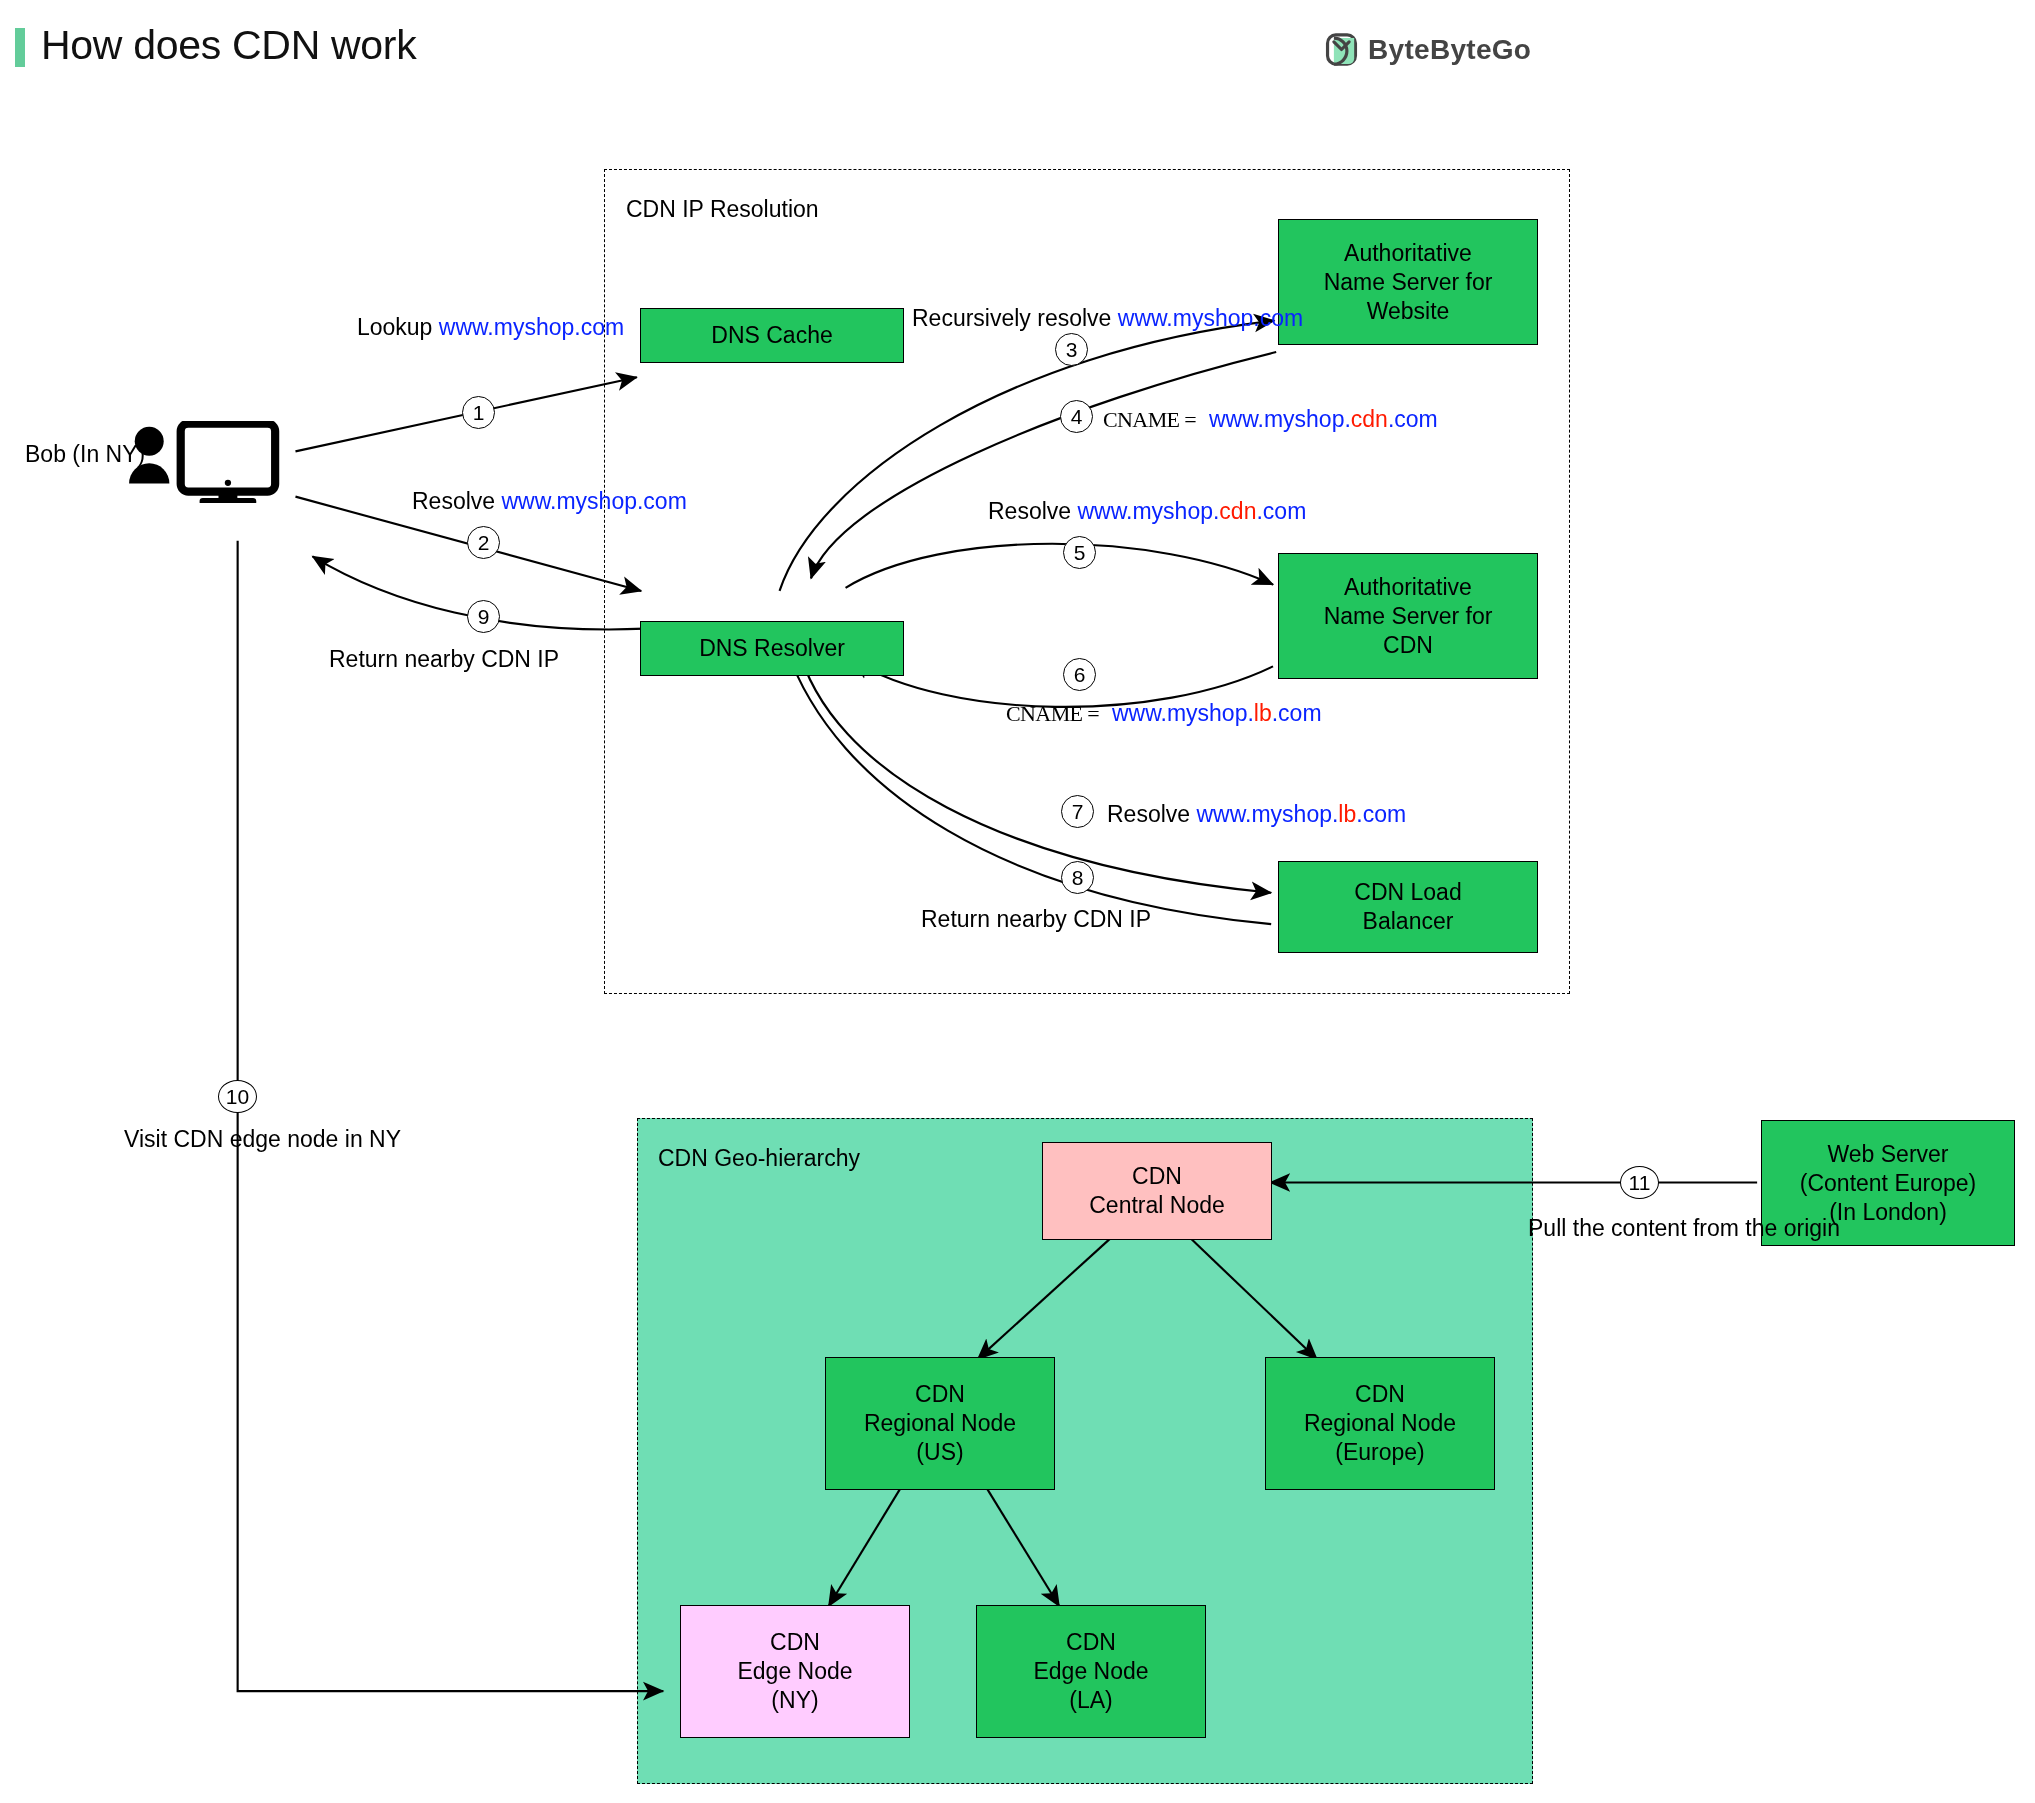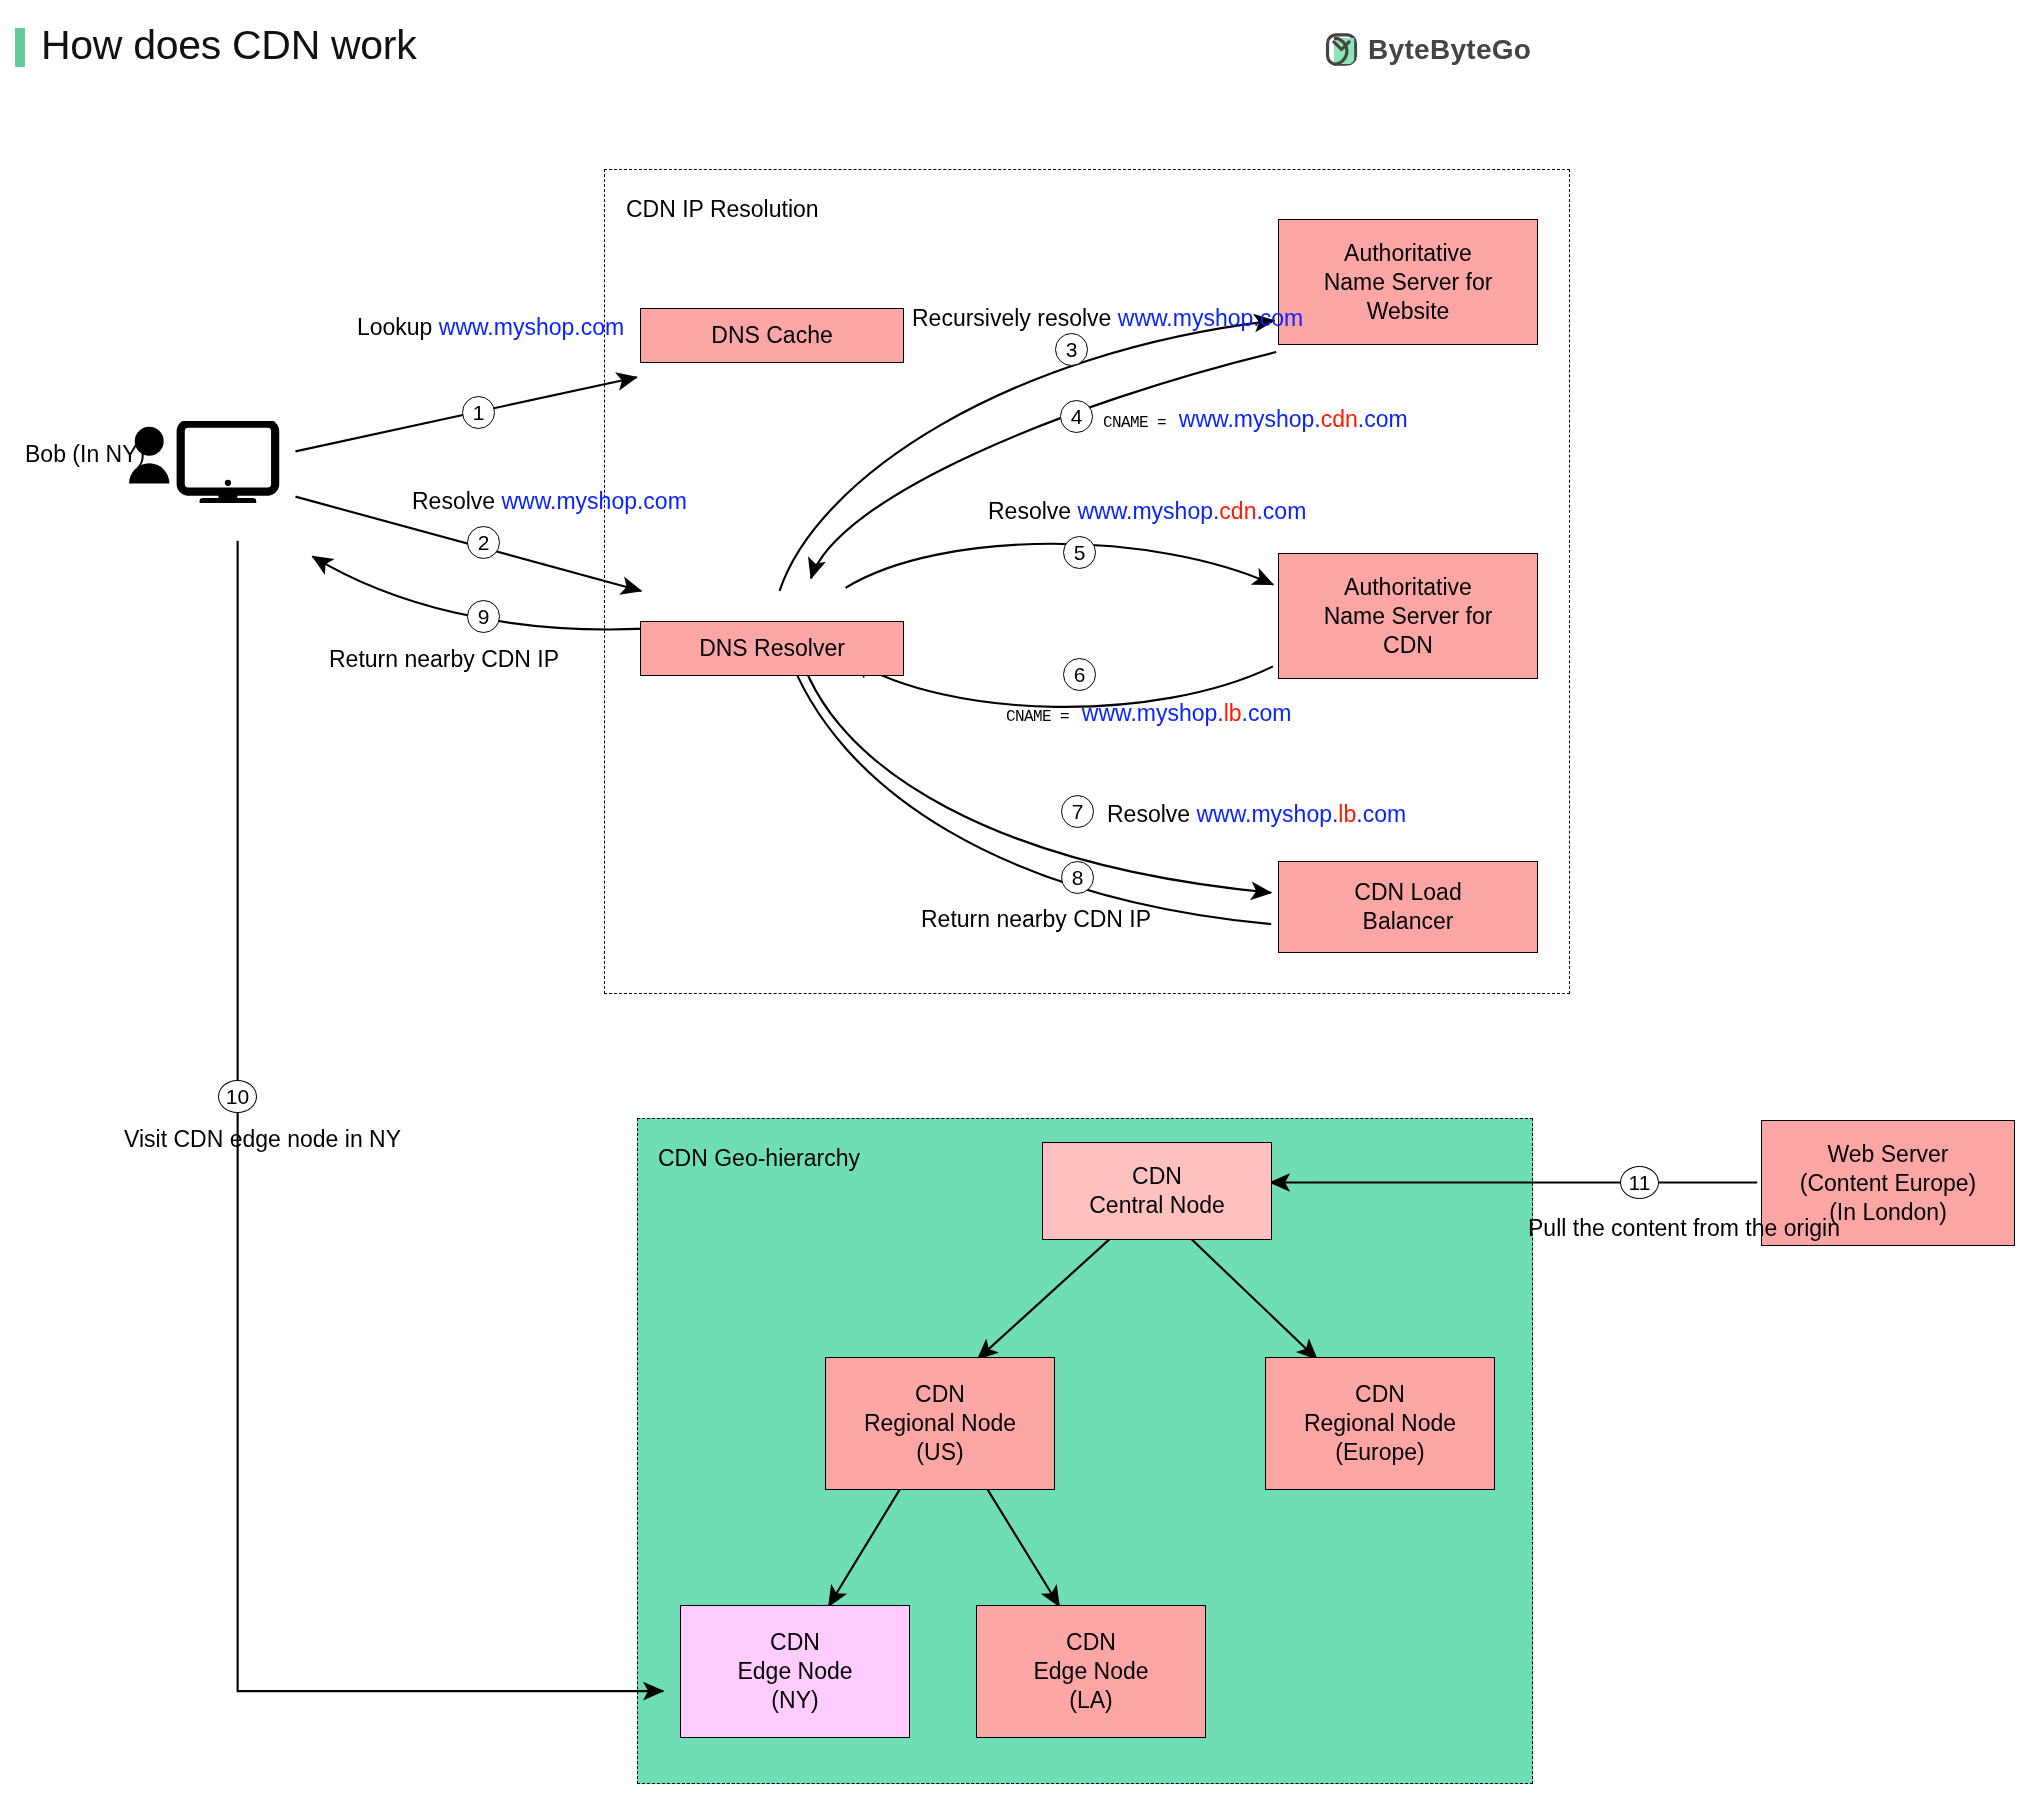"Authoritative" .node { background: #fca5a5 -> #22c55e }
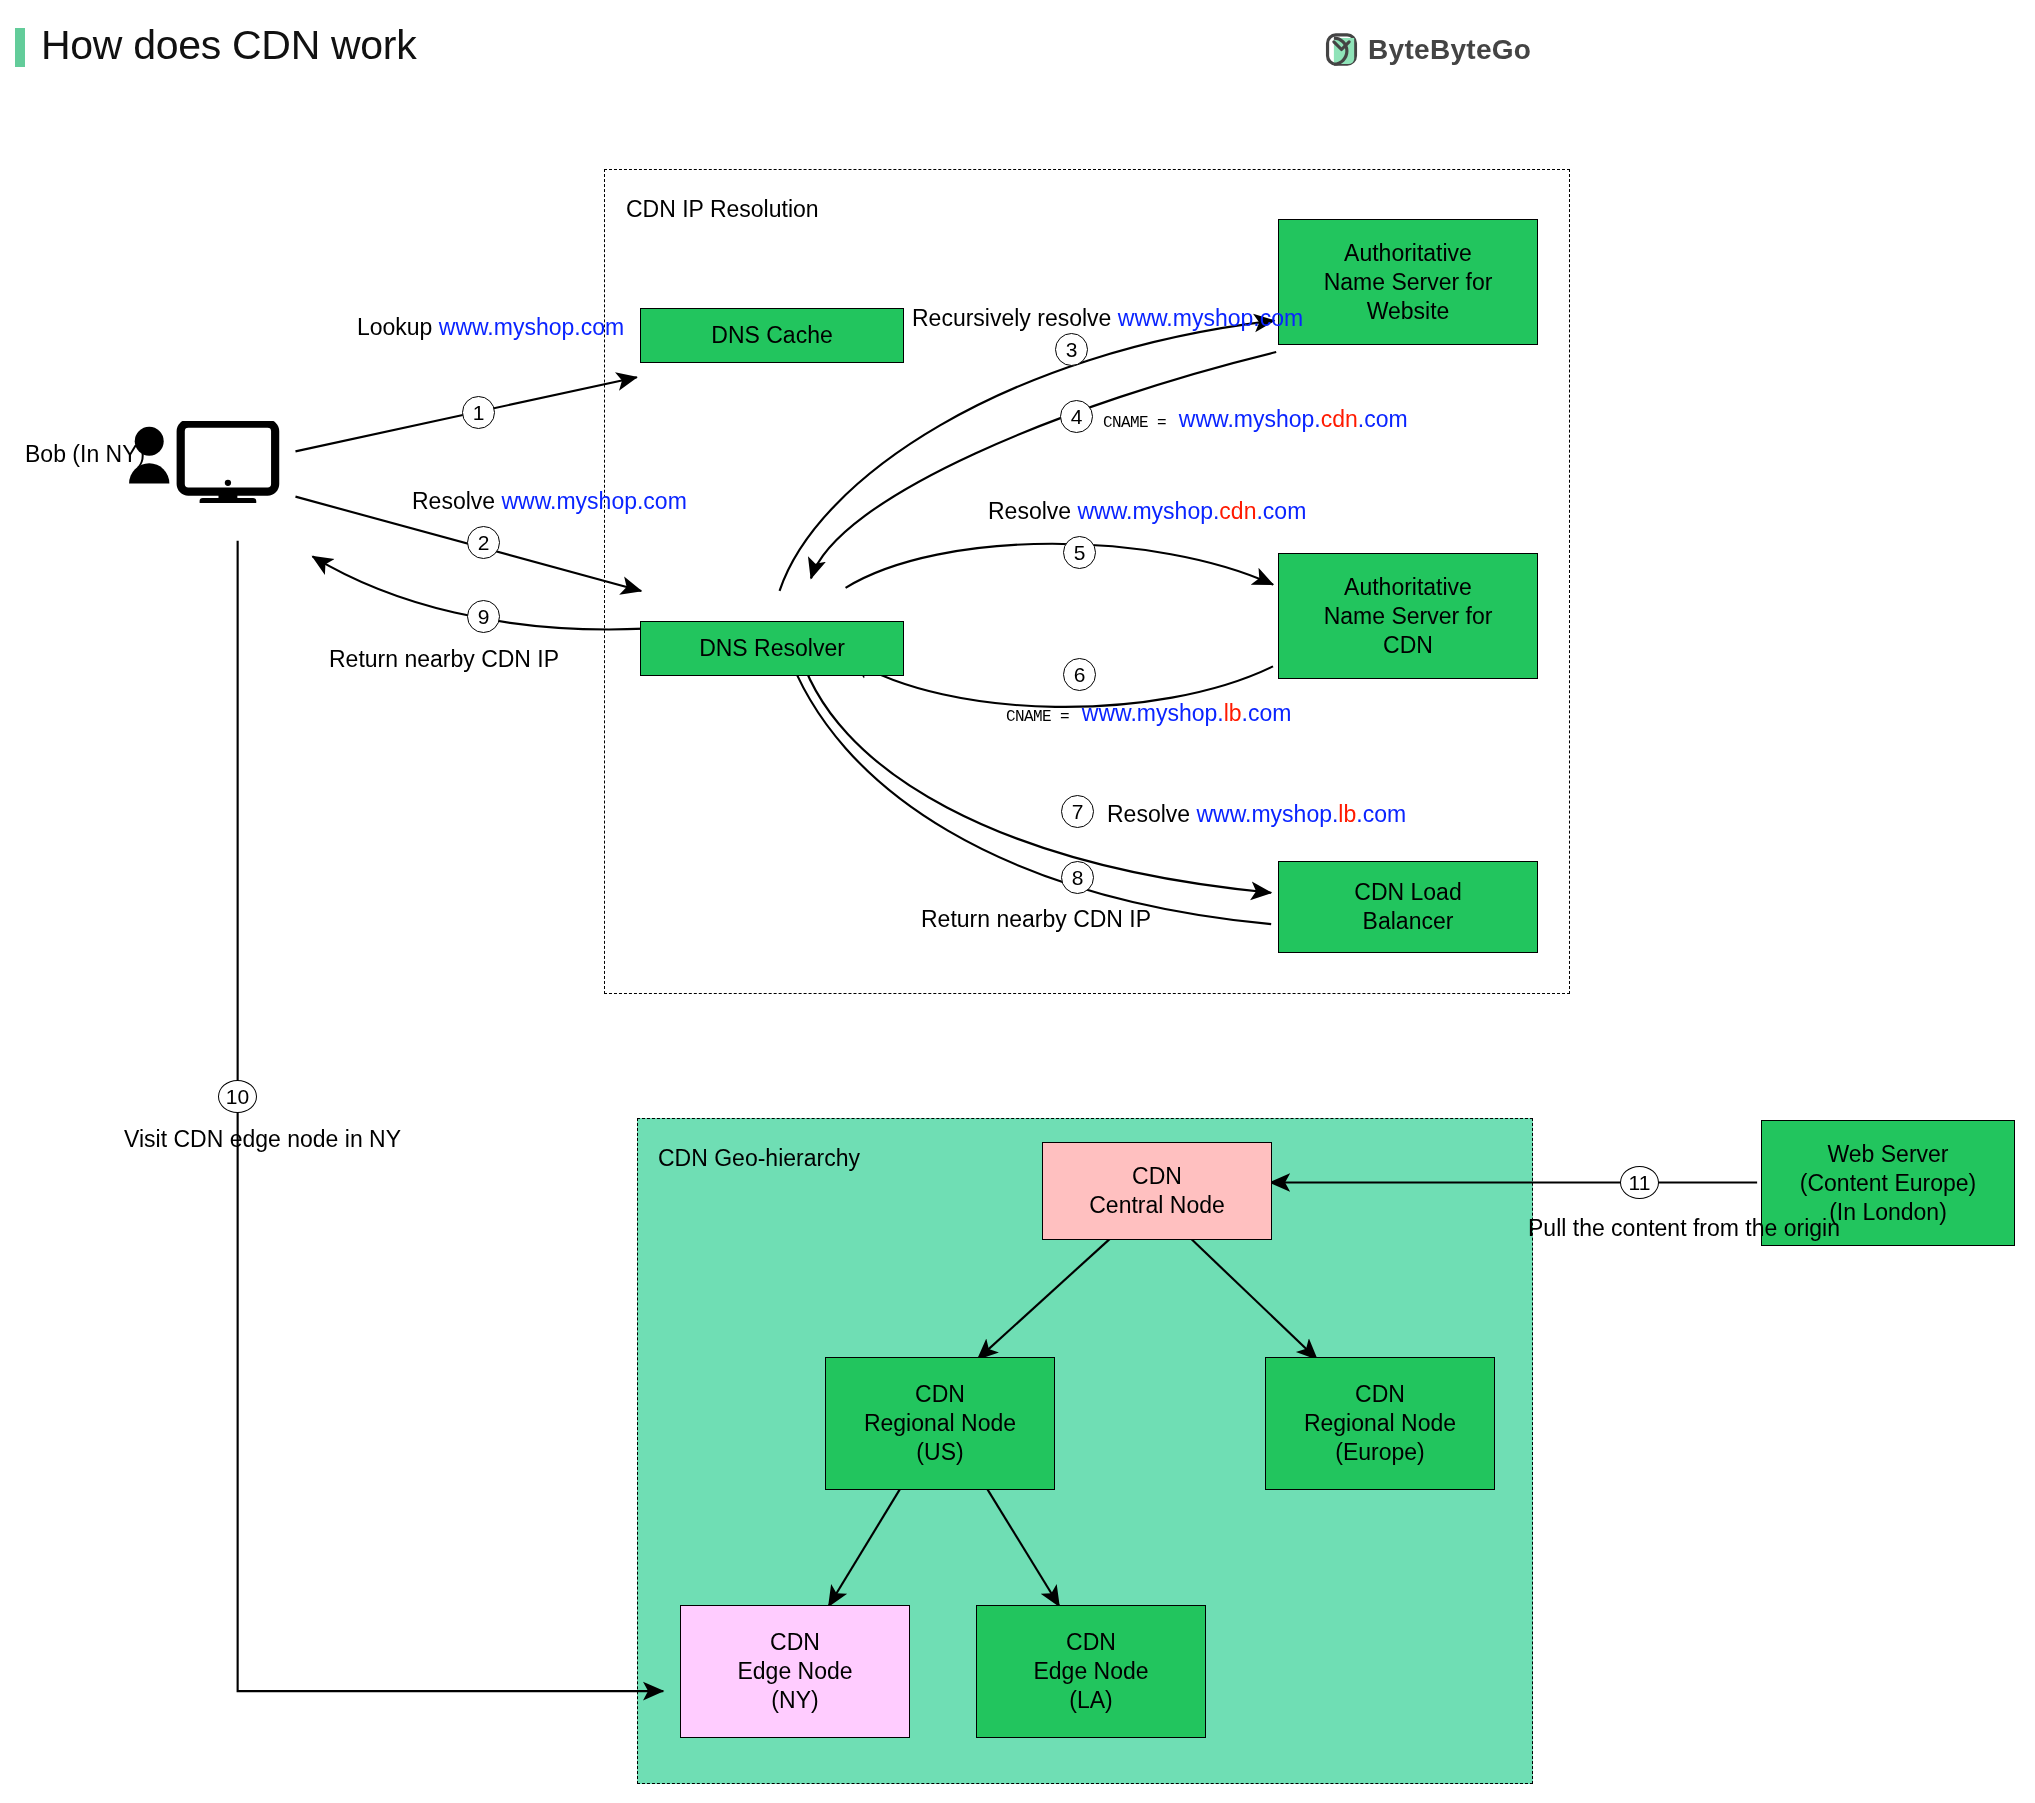"CNAME" .mono { font-family: Liberation Mono, monospace -> Liberation Serif, serif; font-size: 16px -> 22px }
